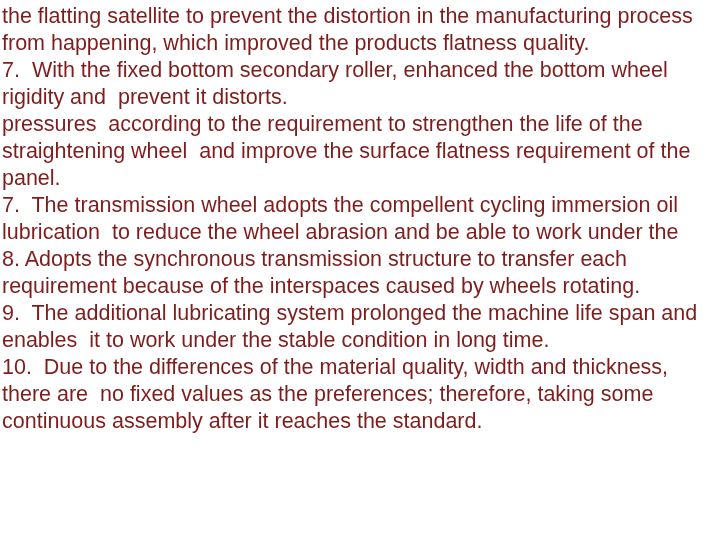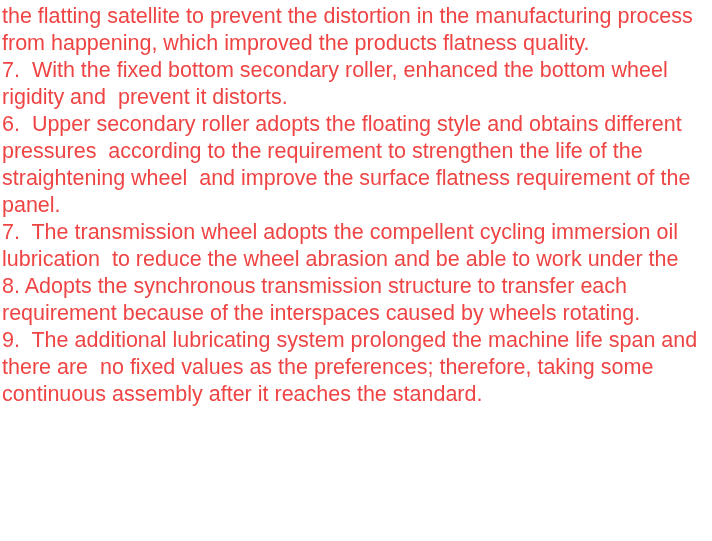"the flatting satellite to prevent" .page { color: #ef4444 -> #7f1d1d }
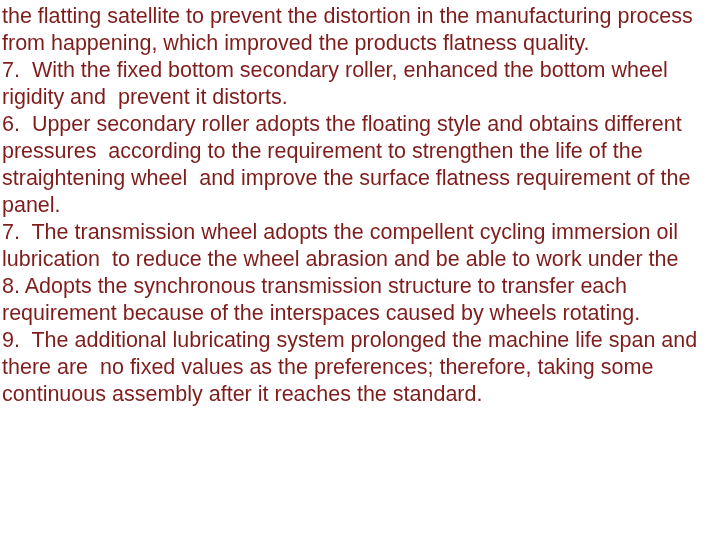"6. Upper secondary roller adopts" div.line { html: <div>6. Upper secondary roller adopts the floating style and obtains different</div> -> none }
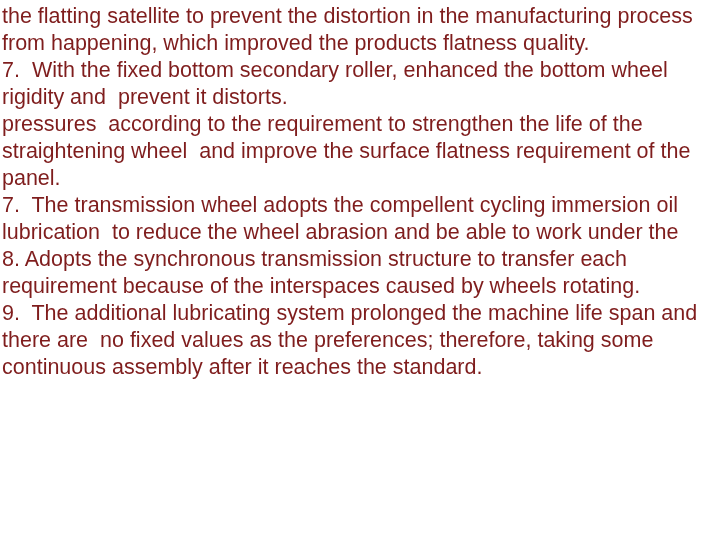"enables it to work under" div.line { html: none -> <div>enables it to work under the stable condition in long time.</div> }
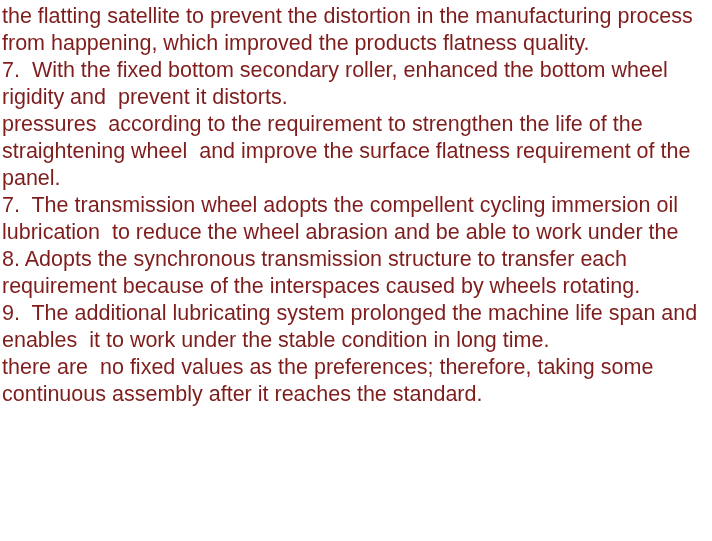"10. Due to the differences" div.line { html: none -> <div>10. Due to the differences of the material quality, width and thickness,</div> }
